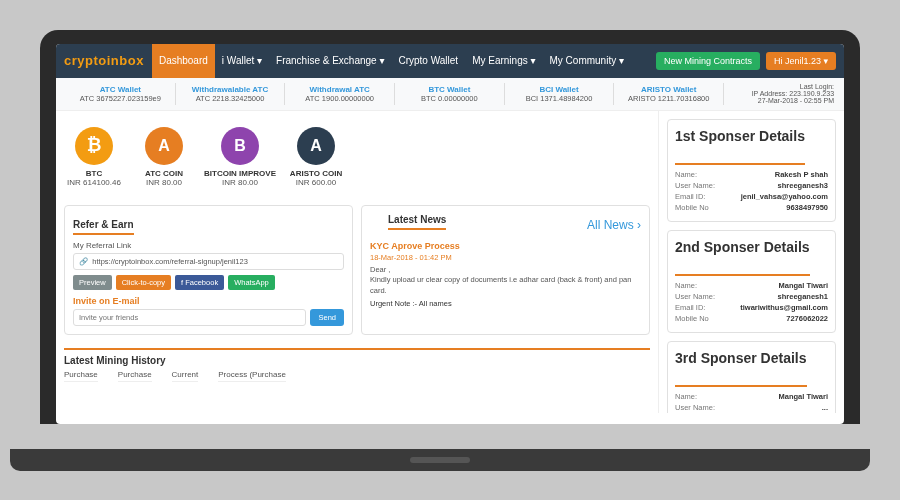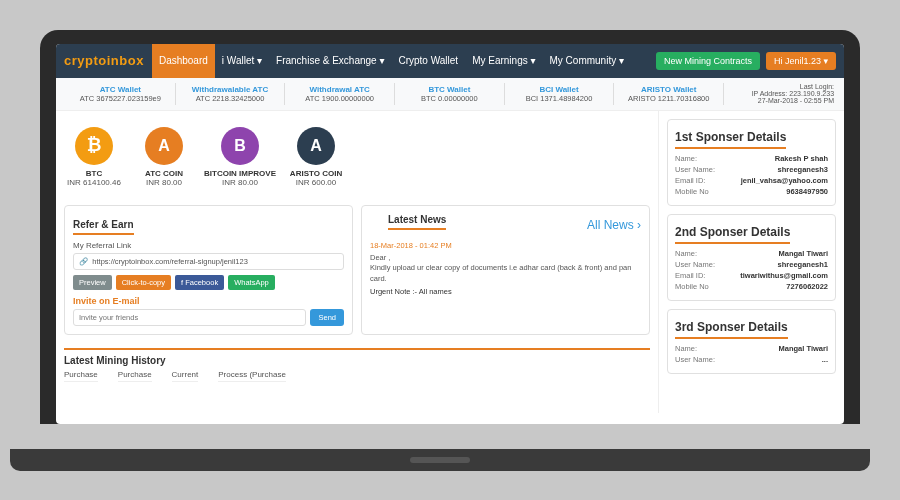"1st Sponser Details" .sponsor-title { font-size: 12px -> 14px; padding-bottom: 3px -> 19px }
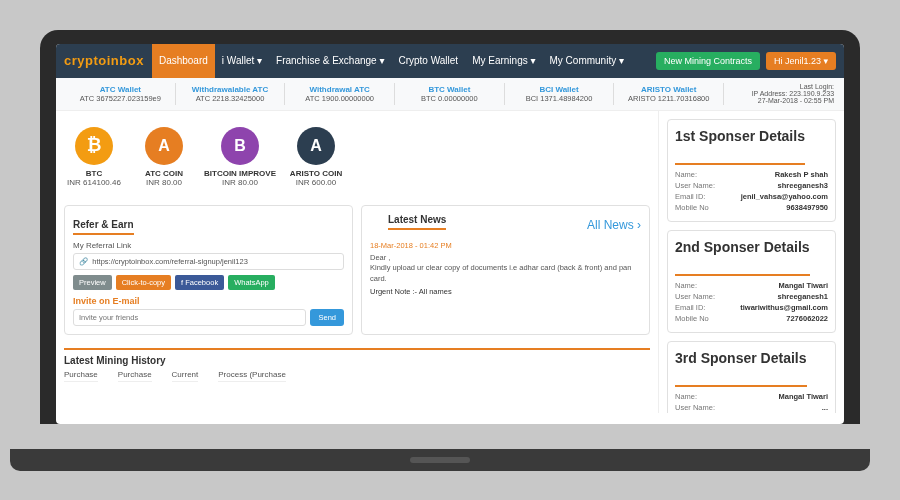"KYC Aprove Process" div.news-item-title { html: none -> <div>KYC Aprove Process</div> }
